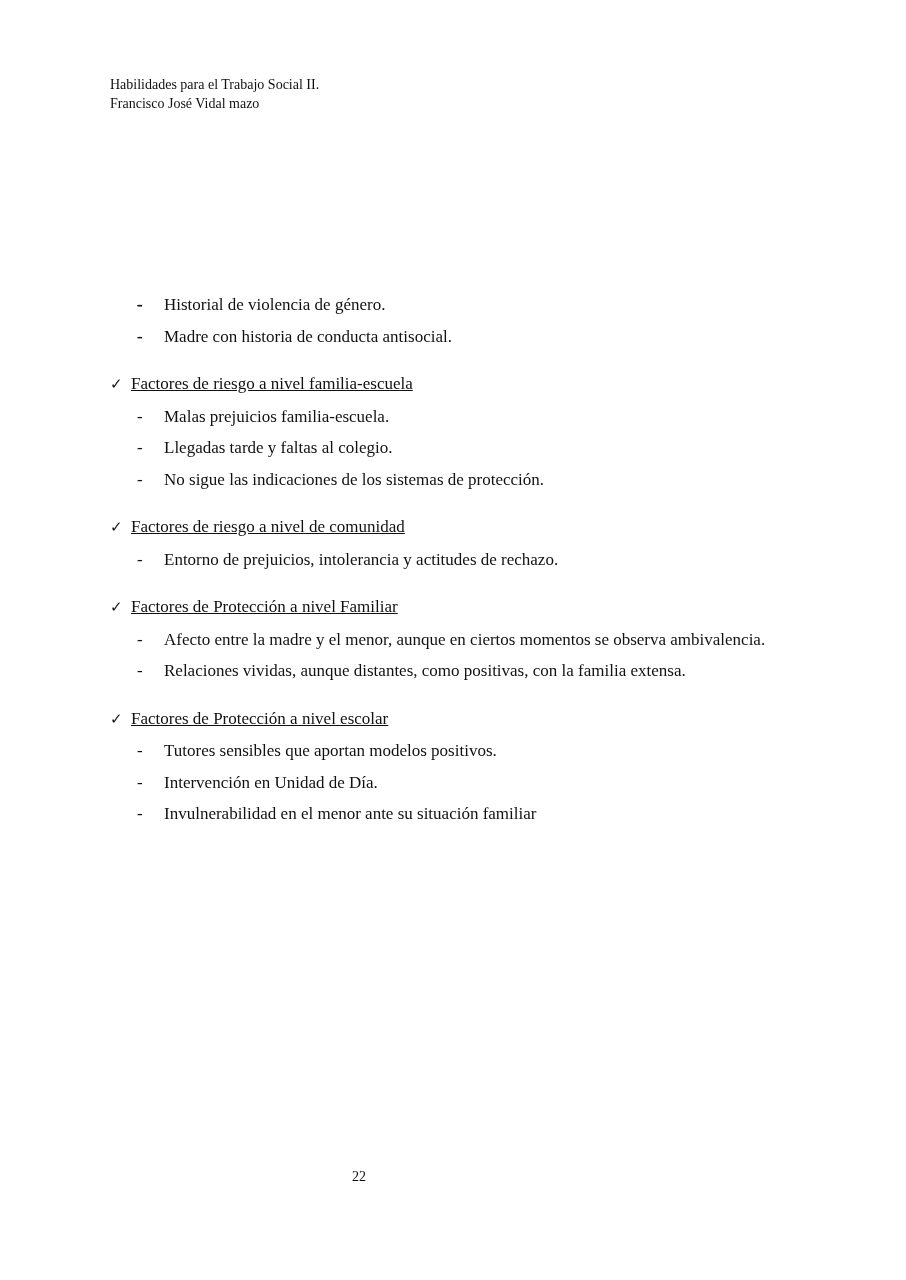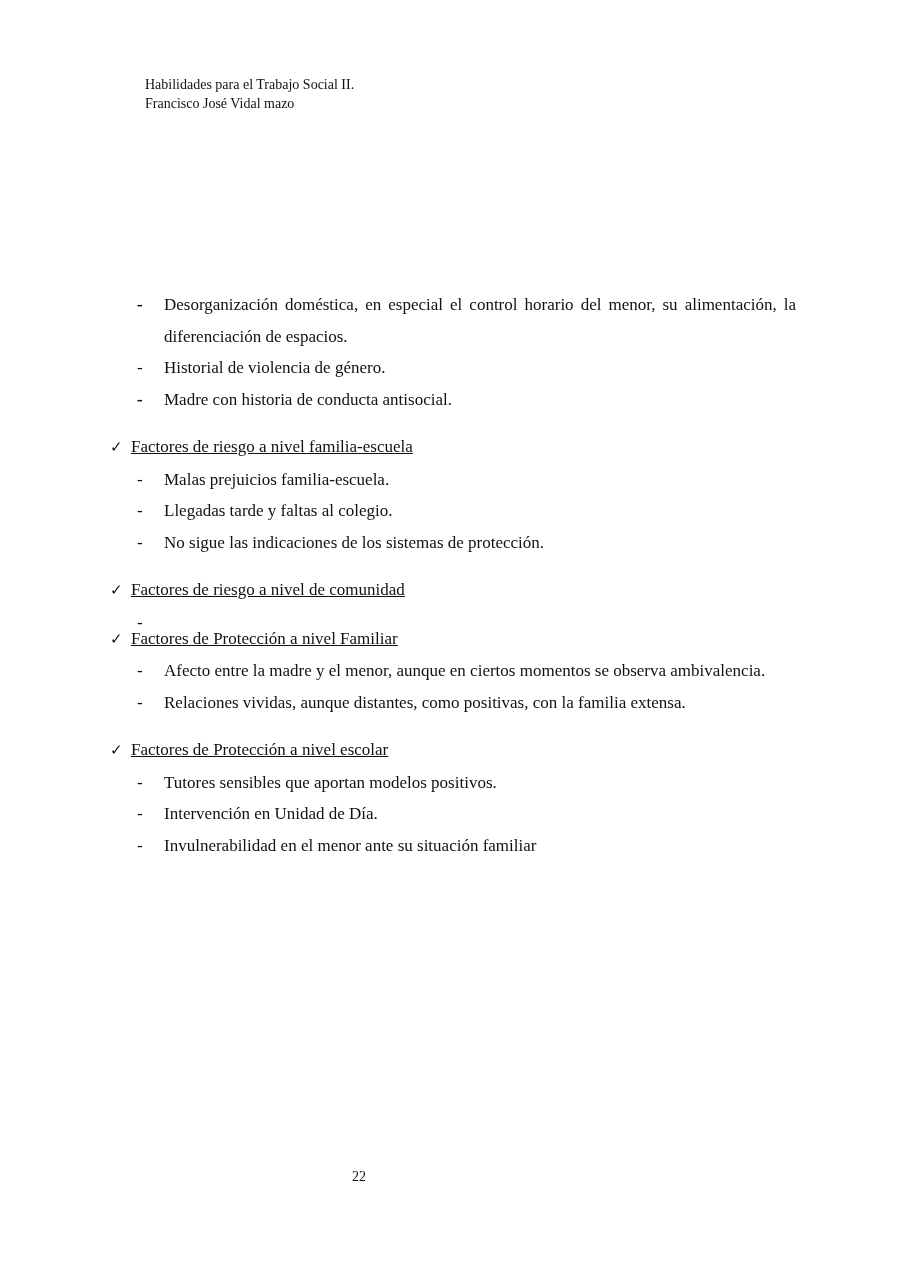"Habilidades para el Trabajo Social" .header { margin-left: 35px -> none }
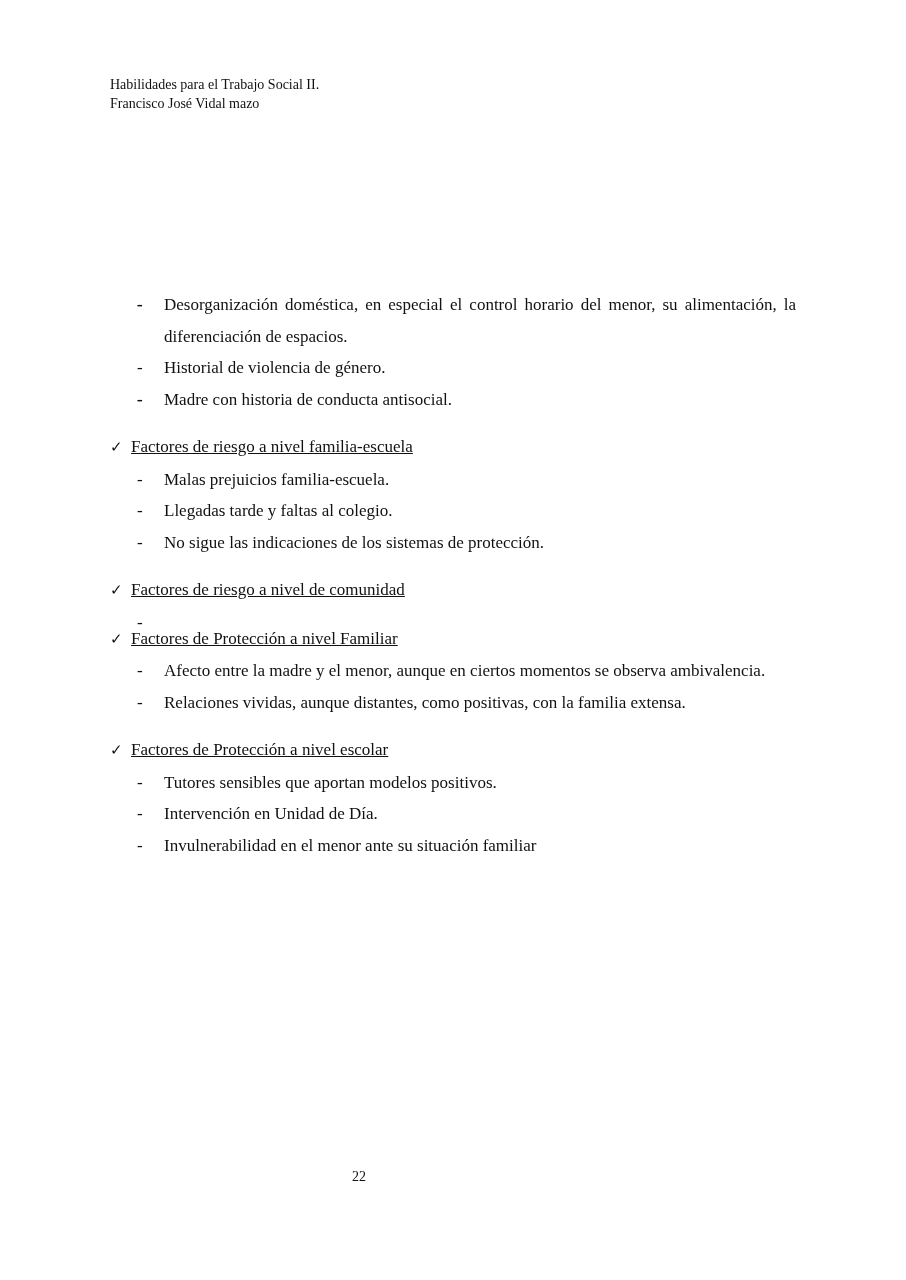"Desorganización doméstica, en especial" span { html: <span>Desorganización doméstica, en especial el control horario del menor, su alimentación, la diferenciación de espacios.</span> -> none }
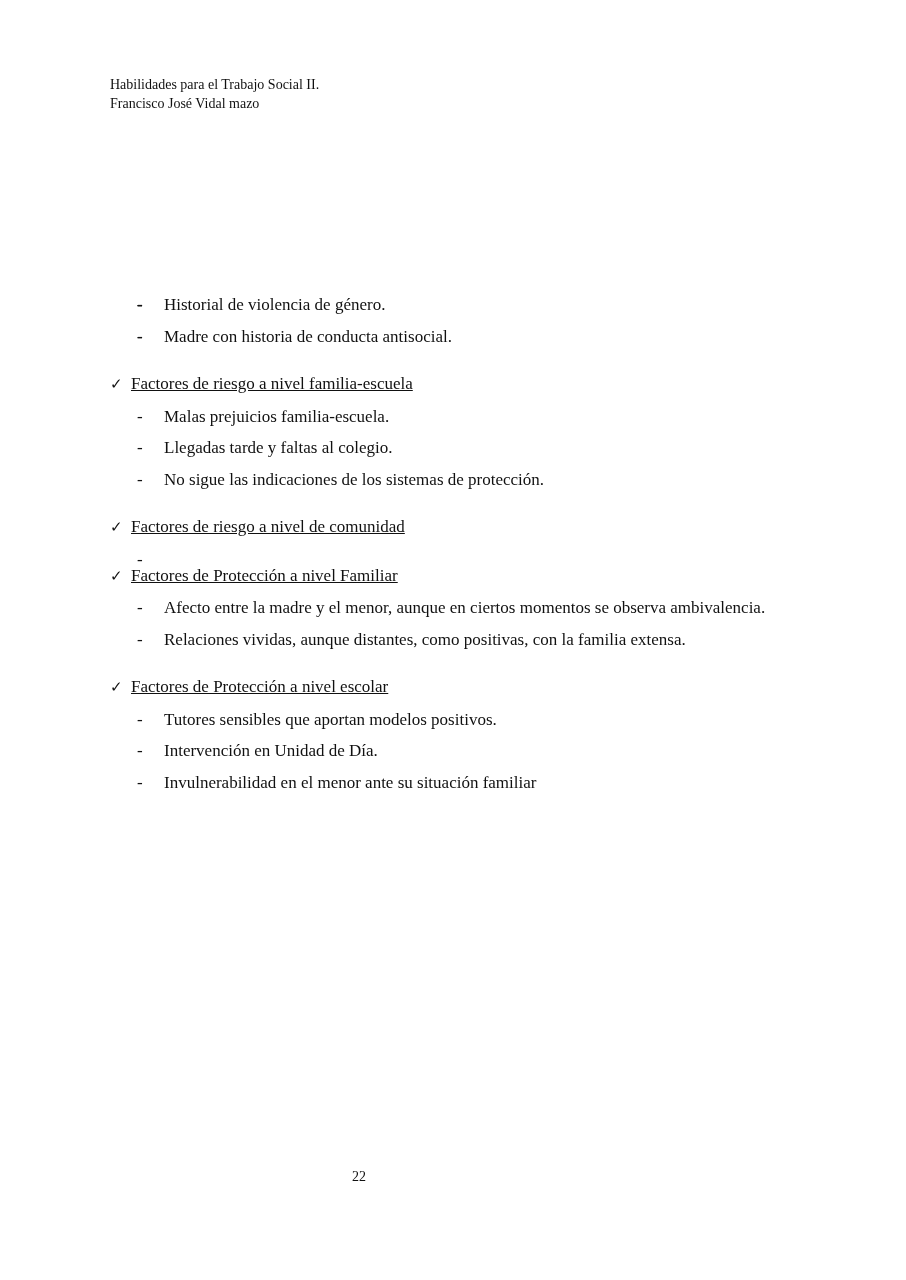"Entorno de prejuicios, intolerancia y" span { html: none -> <span>Entorno de prejuicios, intolerancia y actitudes de rechazo.</span> }
